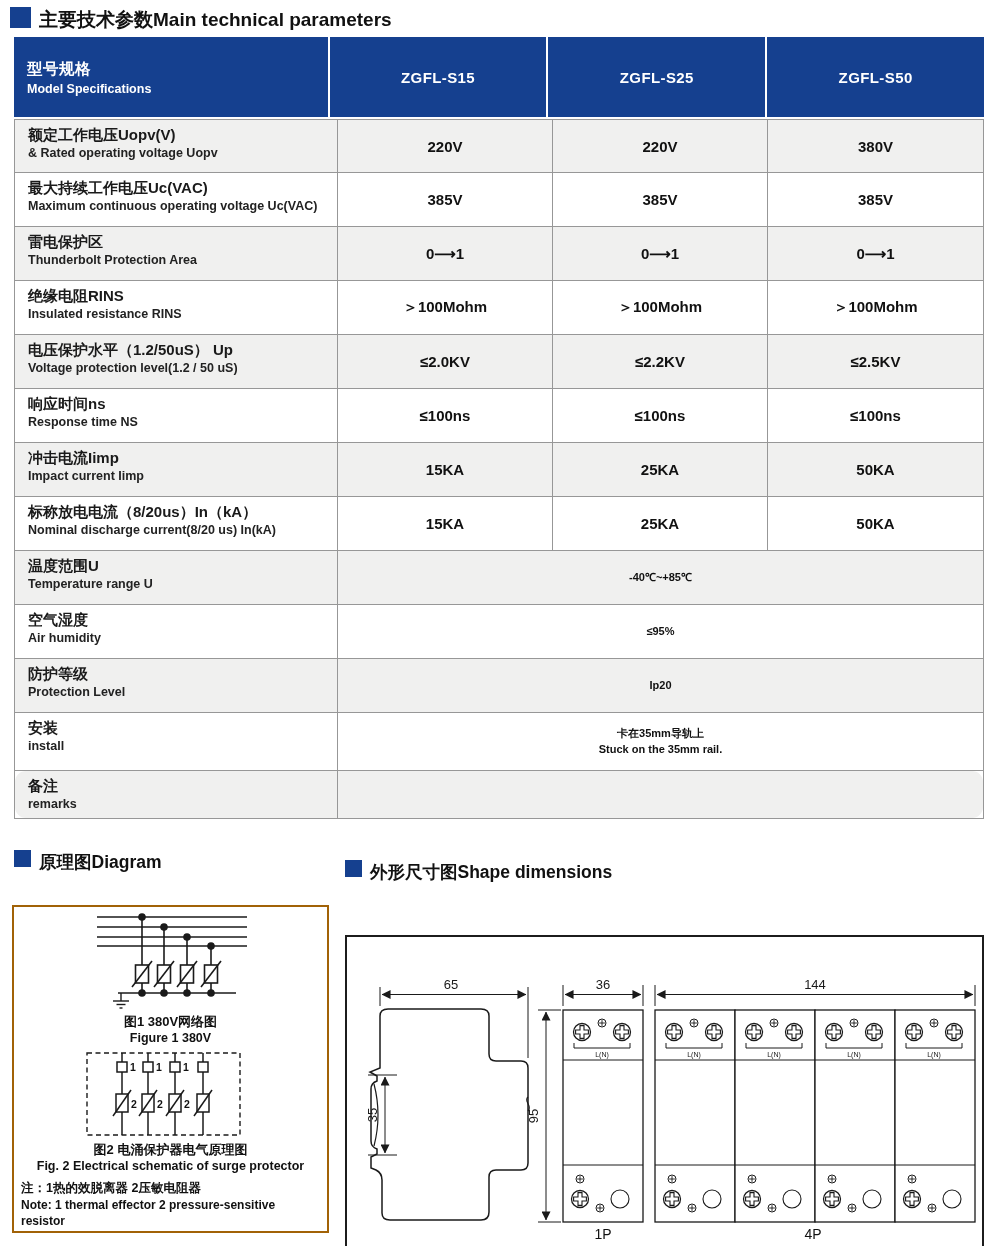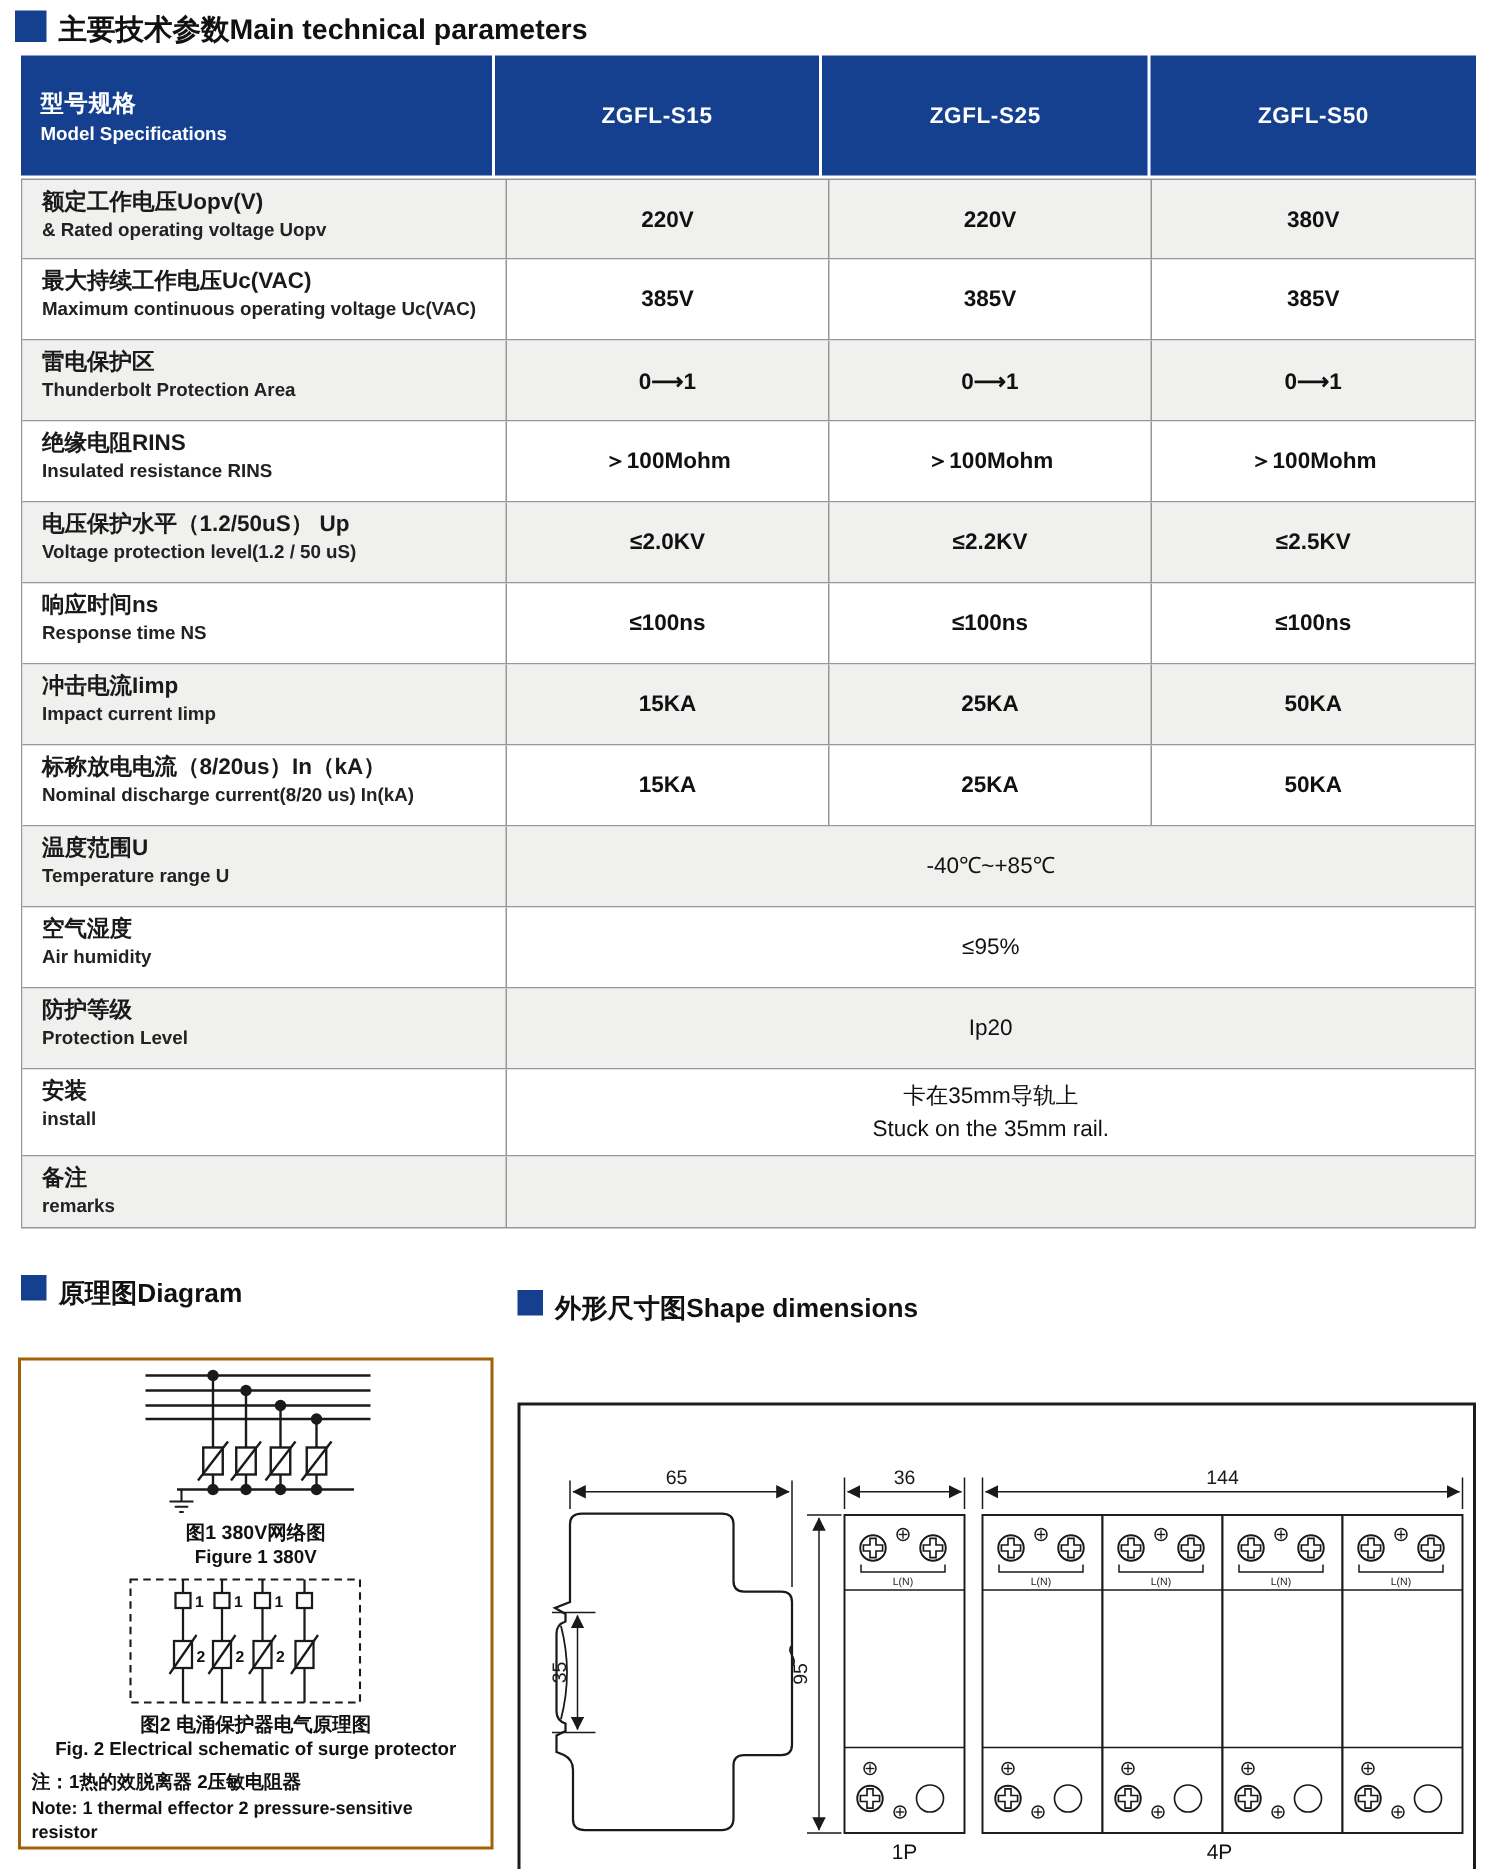"-40℃~+85℃" .t-merged { font-size: 15px -> 11px; font-weight: 400 -> 700 }
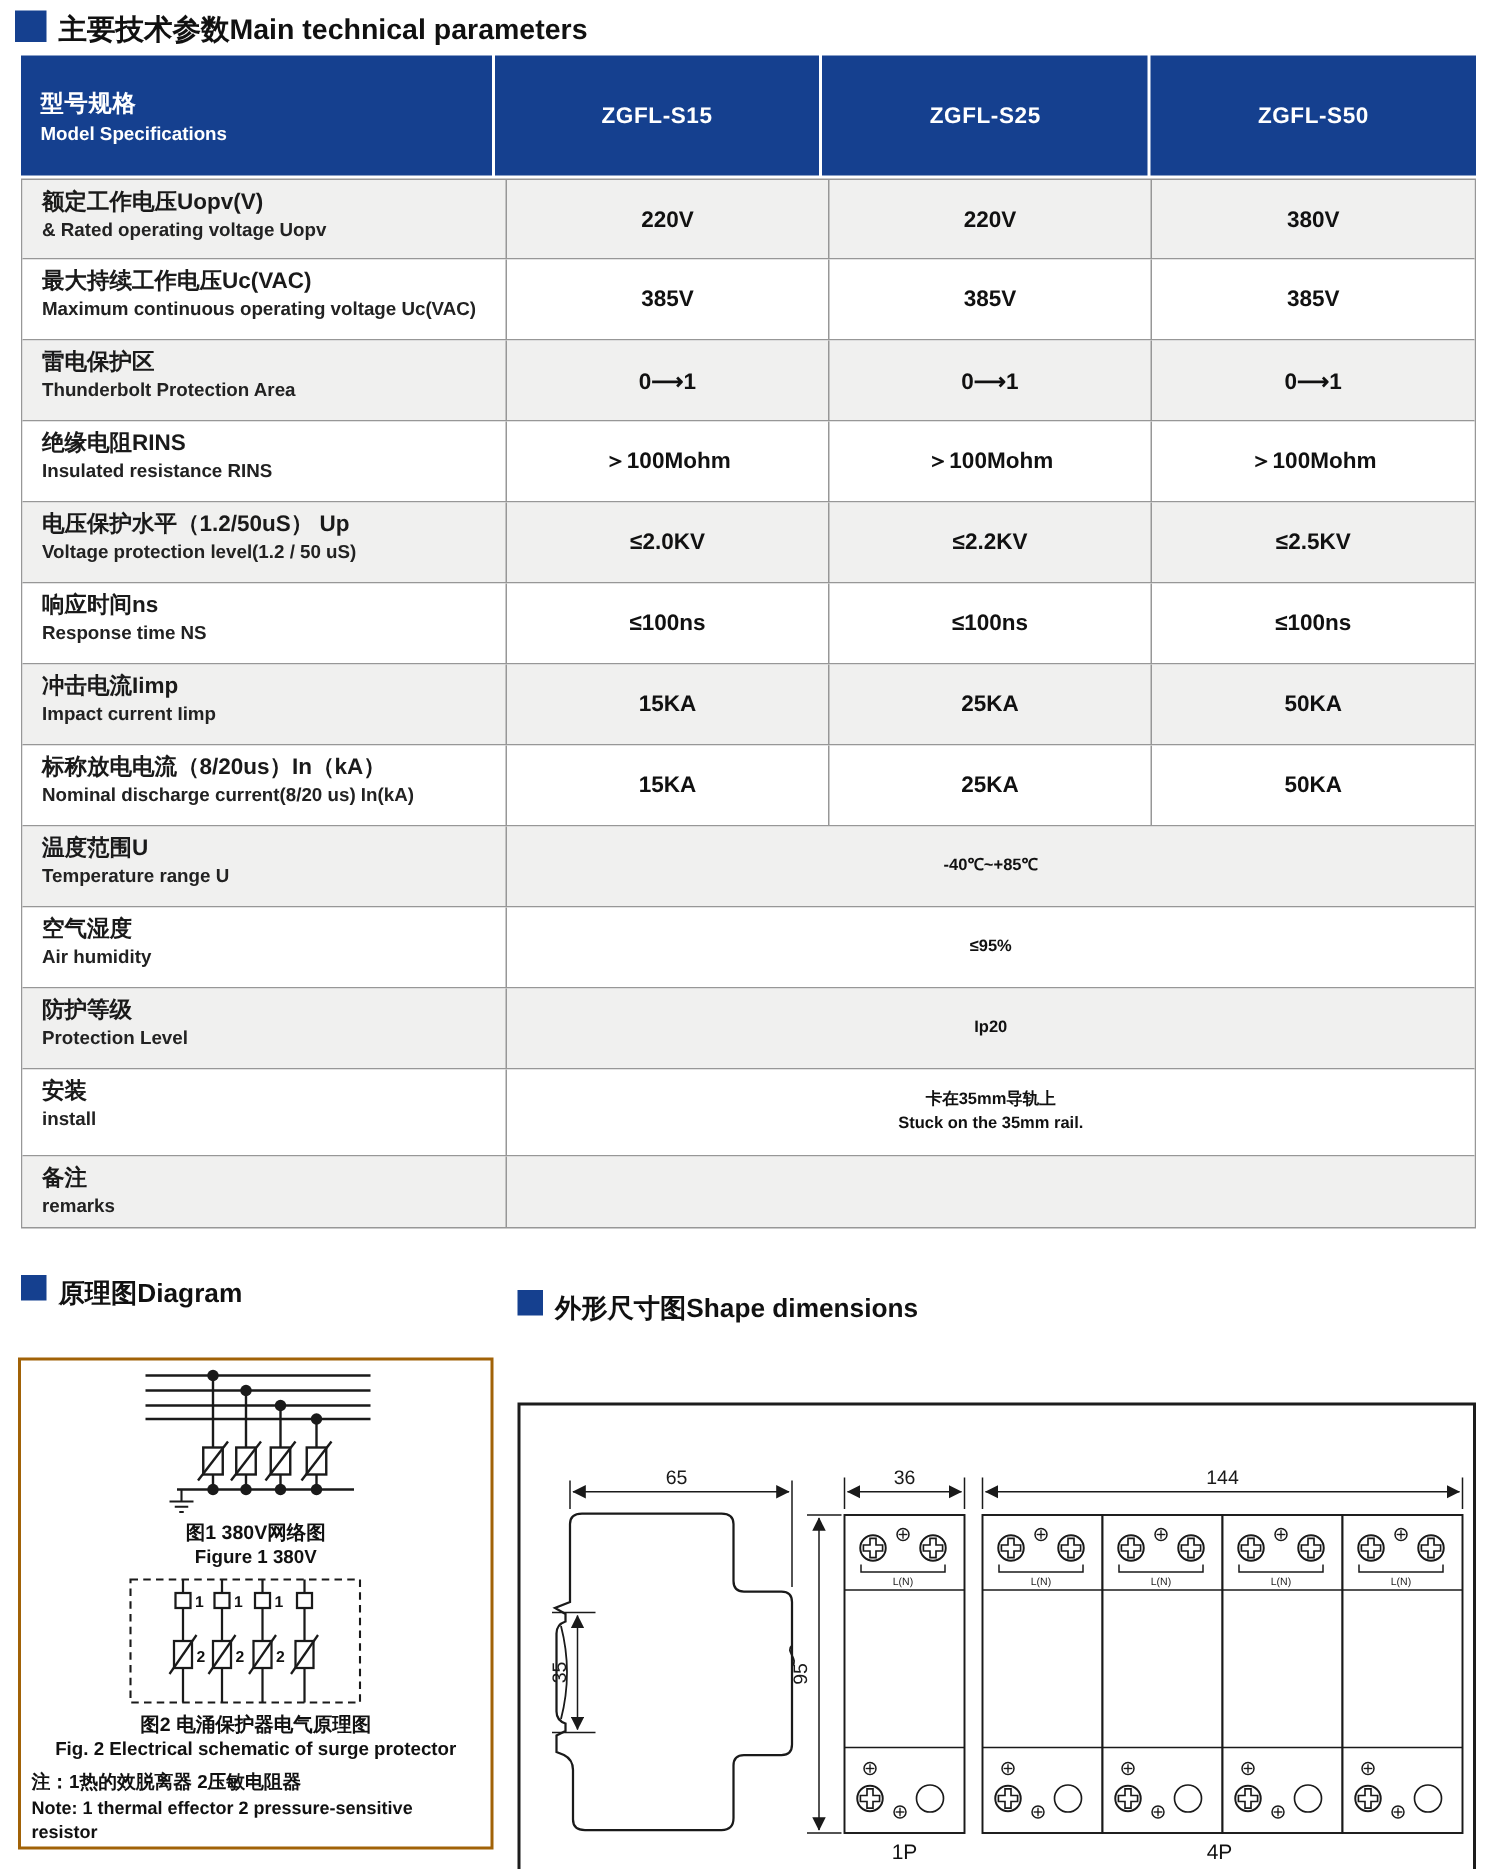"备注" .t-row:last-child { border-radius: none -> 11px }
